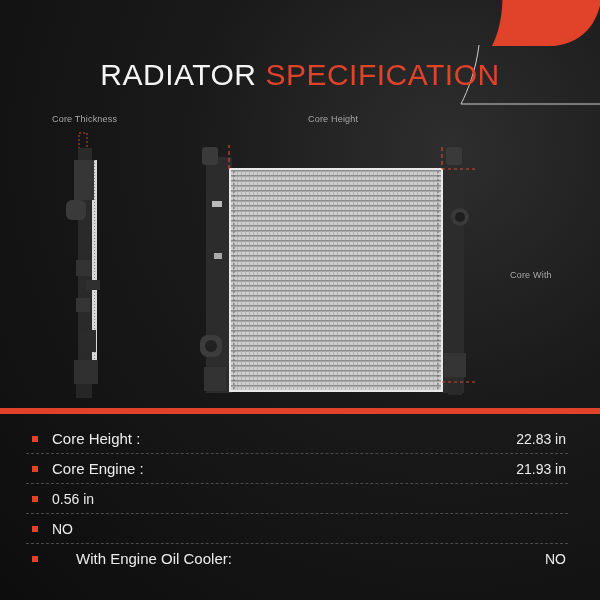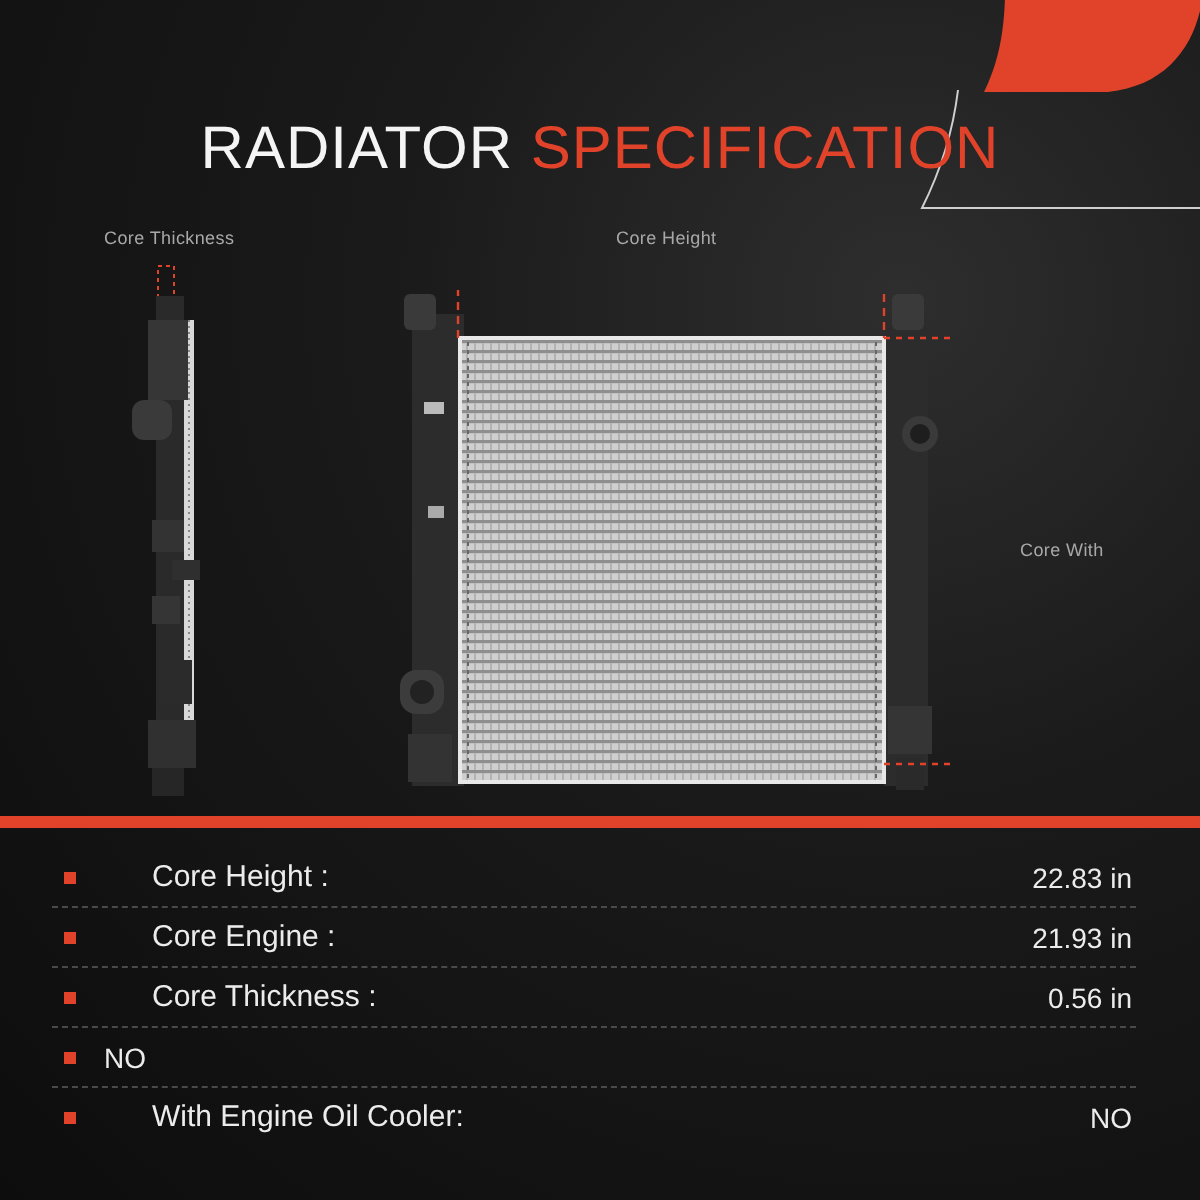"Core Height :" .key { margin-left: 24px -> none }
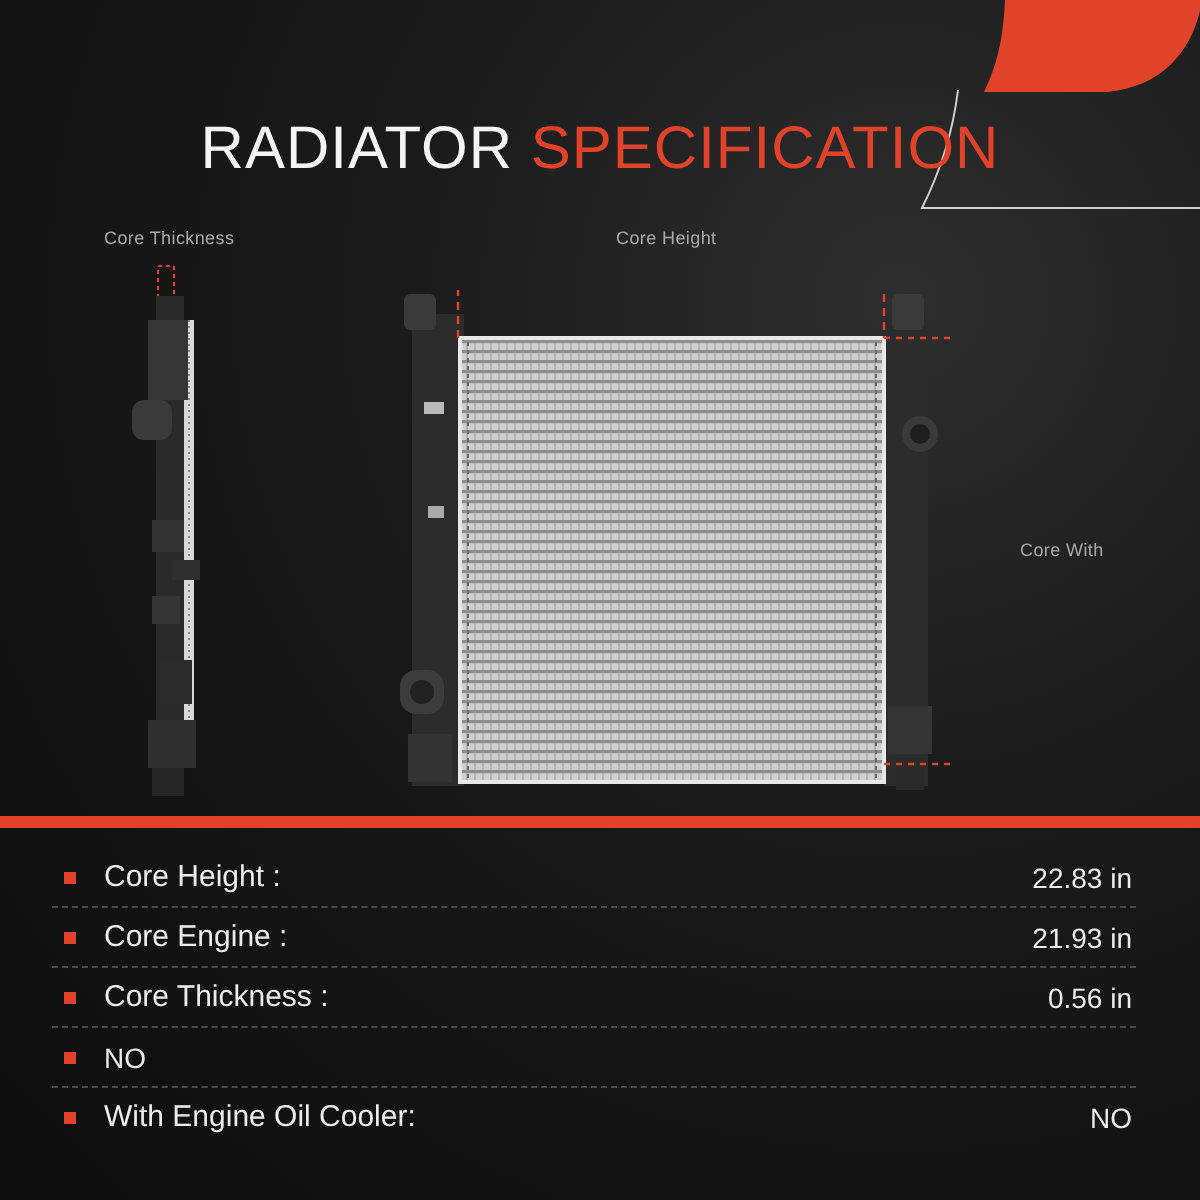"Core Thickness :" span.key { html: <span>Core Thickness :</span> -> none }
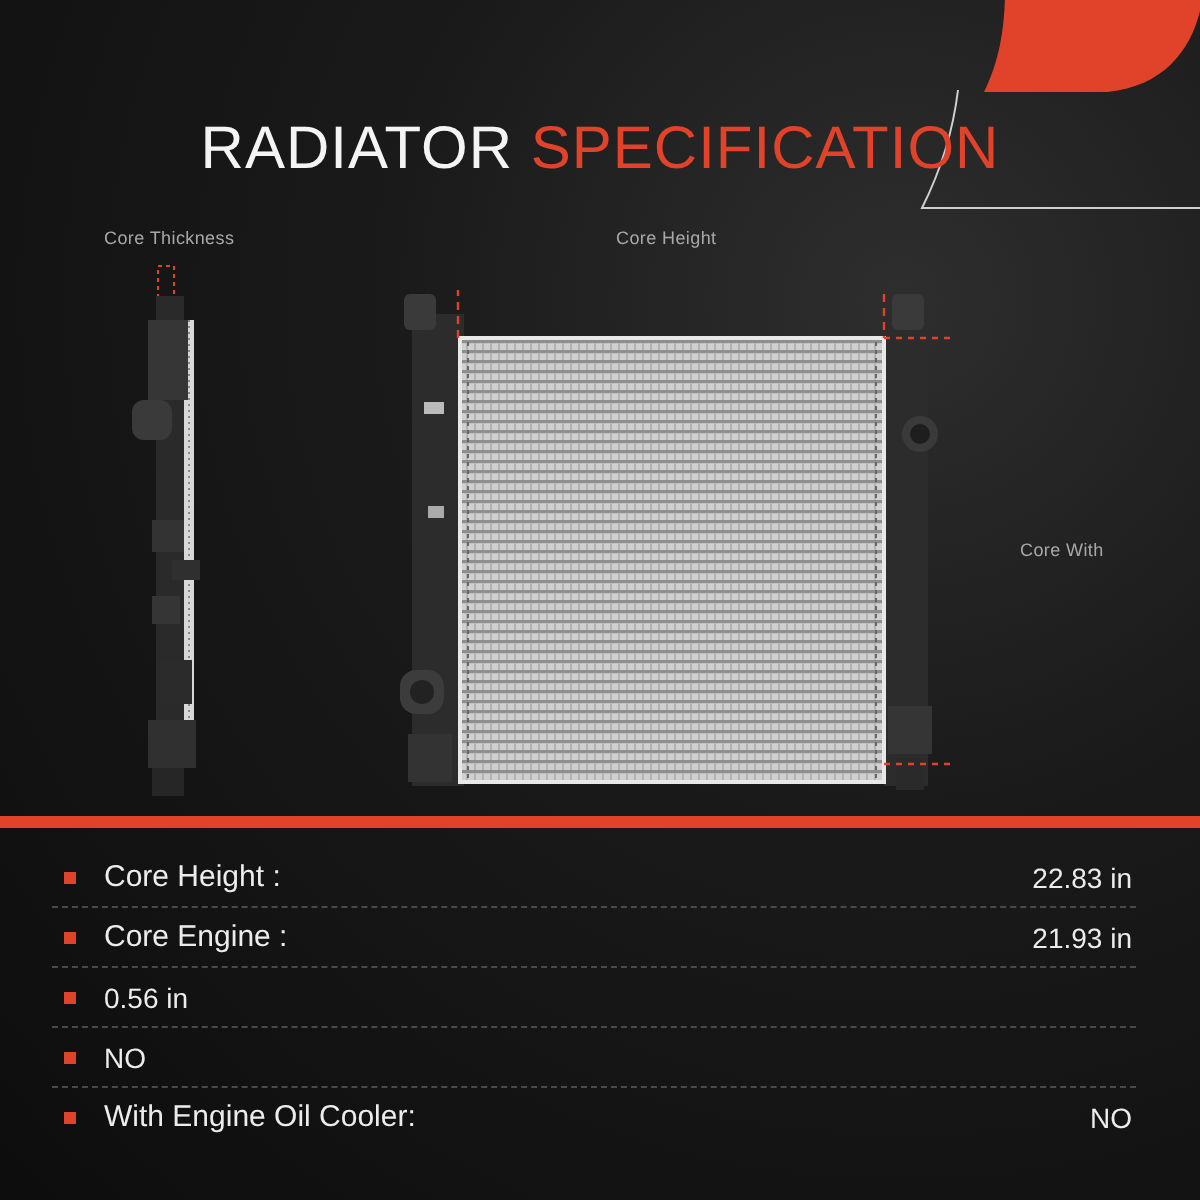"With Engine Oil Cooler:" .row:last-child { gap: none -> 24px }
